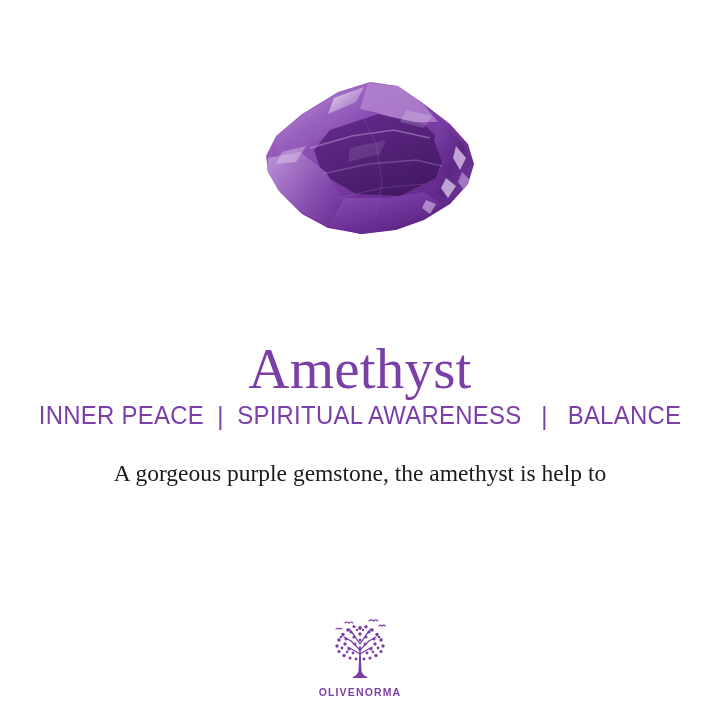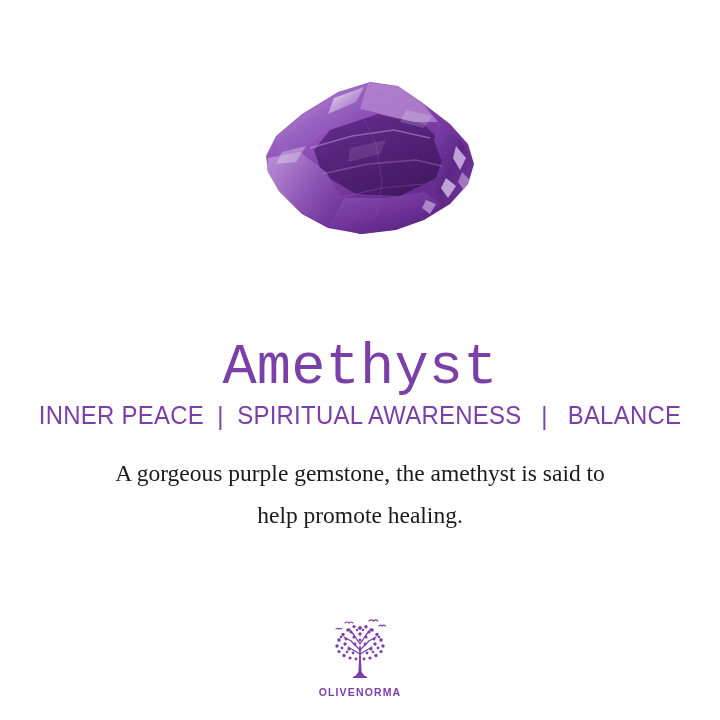"Amethyst" .title { font-family: Liberation Mono, monospace -> Liberation Serif, serif }
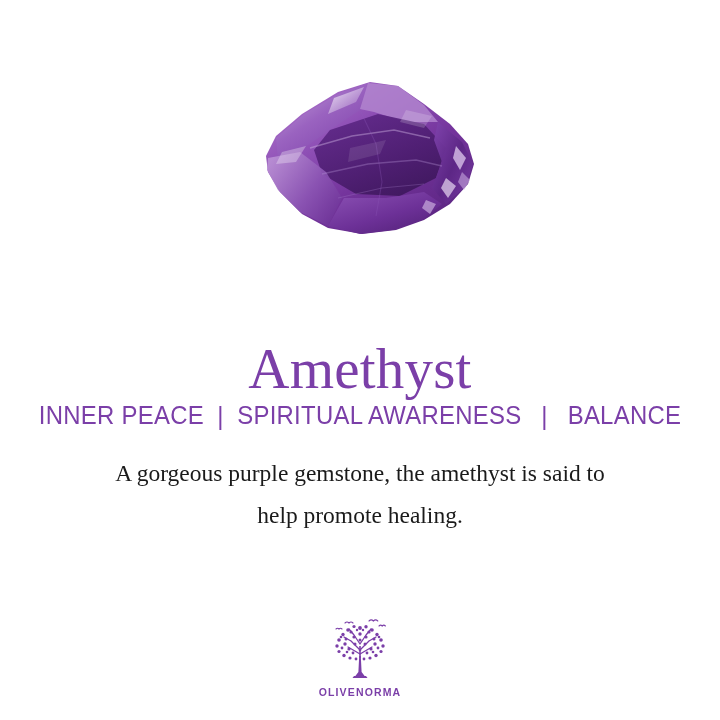"A gorgeous purple gemstone, the" span.line { text: said -> help }
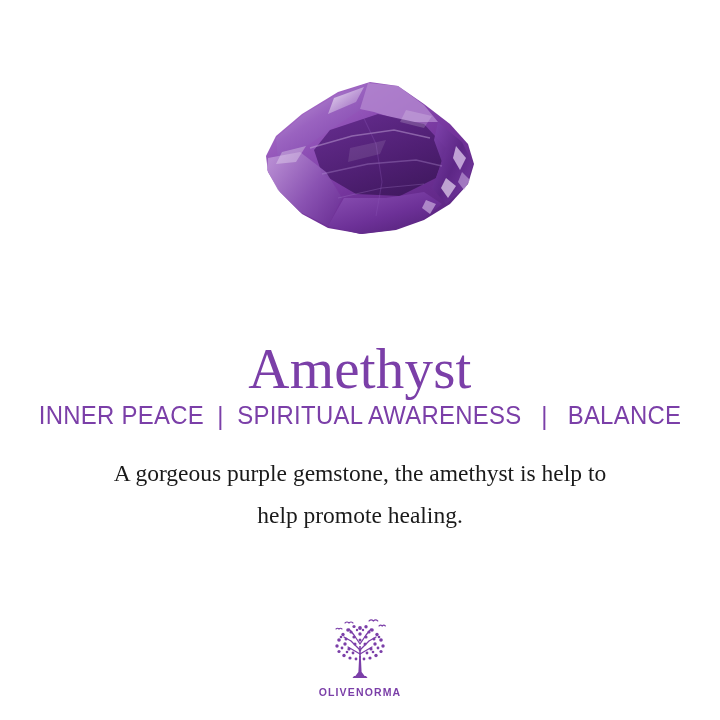"help promote healing." span.line { html: <span>help promote healing.</span> -> none }
